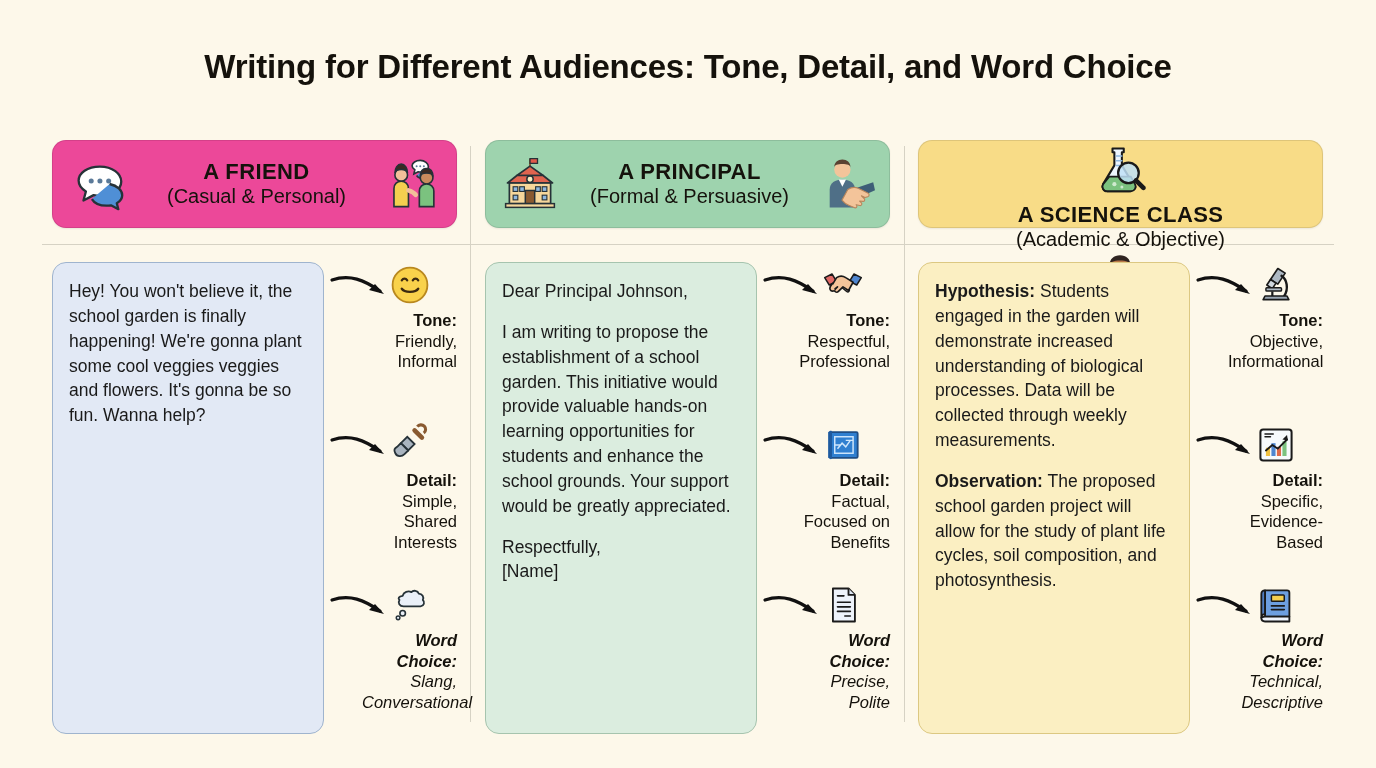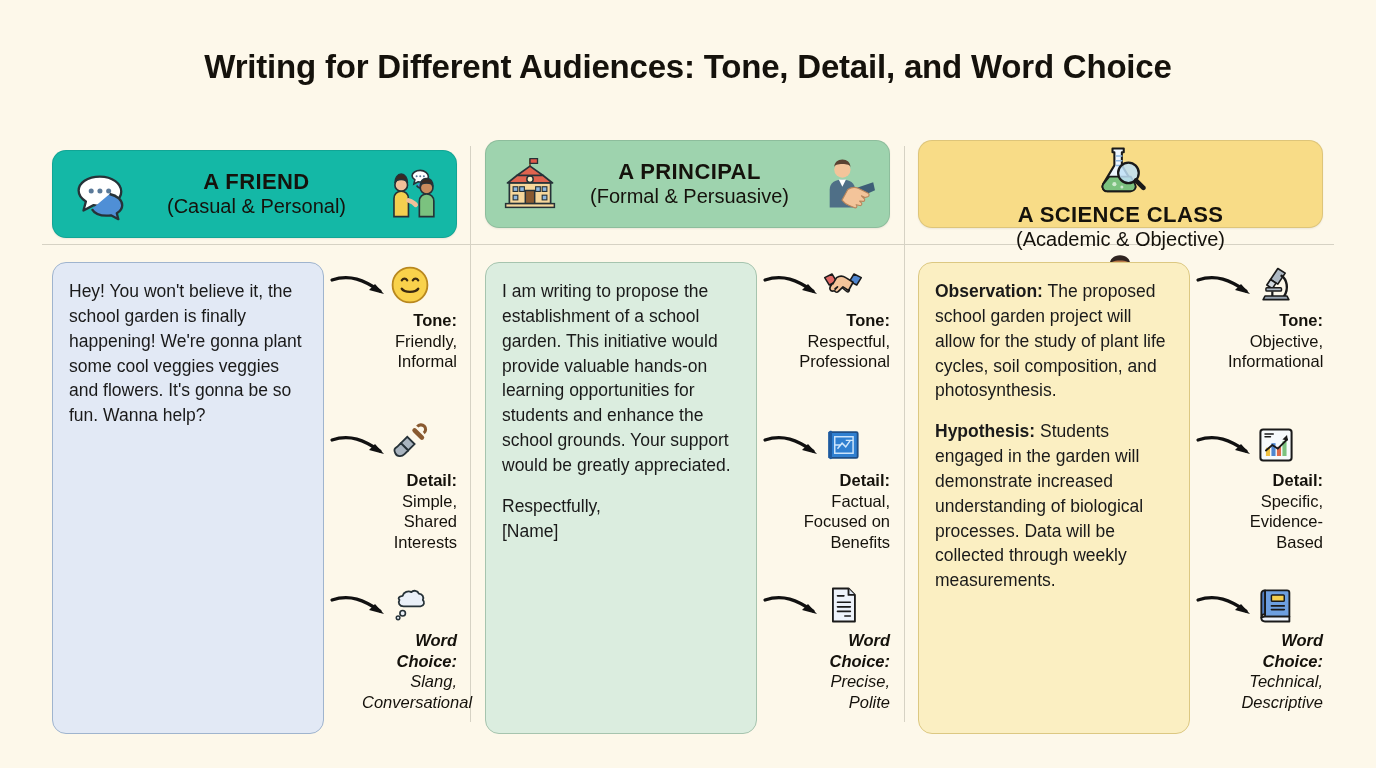"A FRIEND" .pill-friend { background: #14b8a6 -> #ec4899; margin-top: 10px -> none }
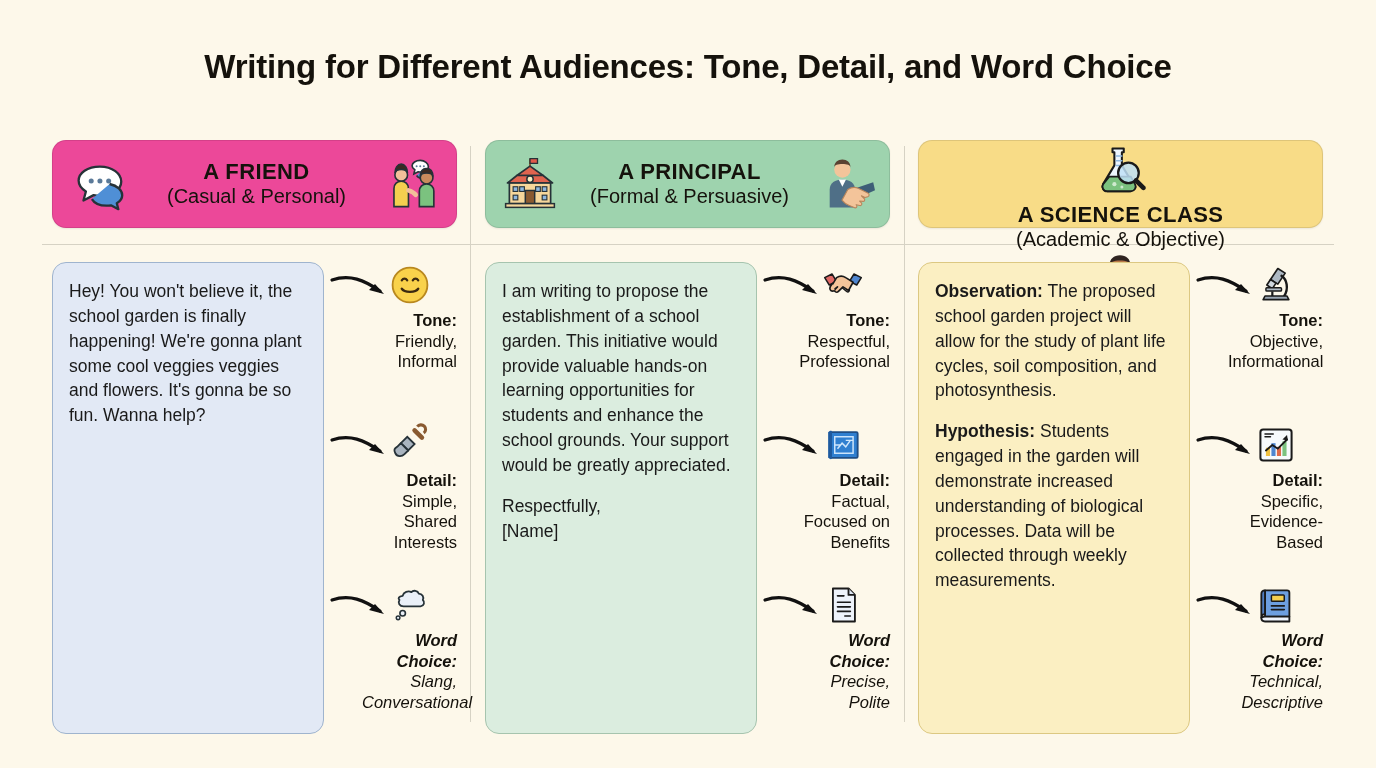"Dear Principal Johnson," p { html: none -> <p>Dear Principal Johnson,</p> }
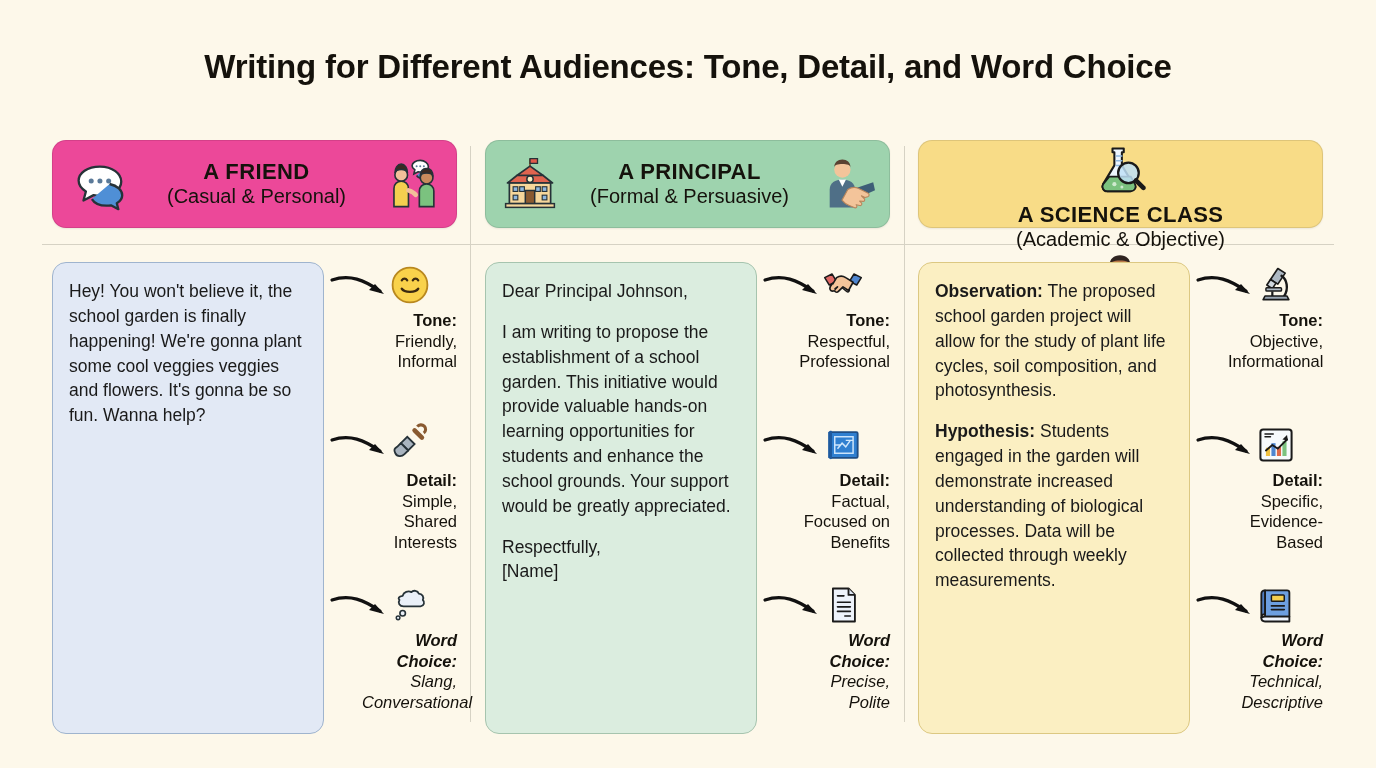"Observation: The proposed school garden" p { order: before "Hypothesis: Students engaged in the" -> after "Hypothesis: Students engaged in the" }
